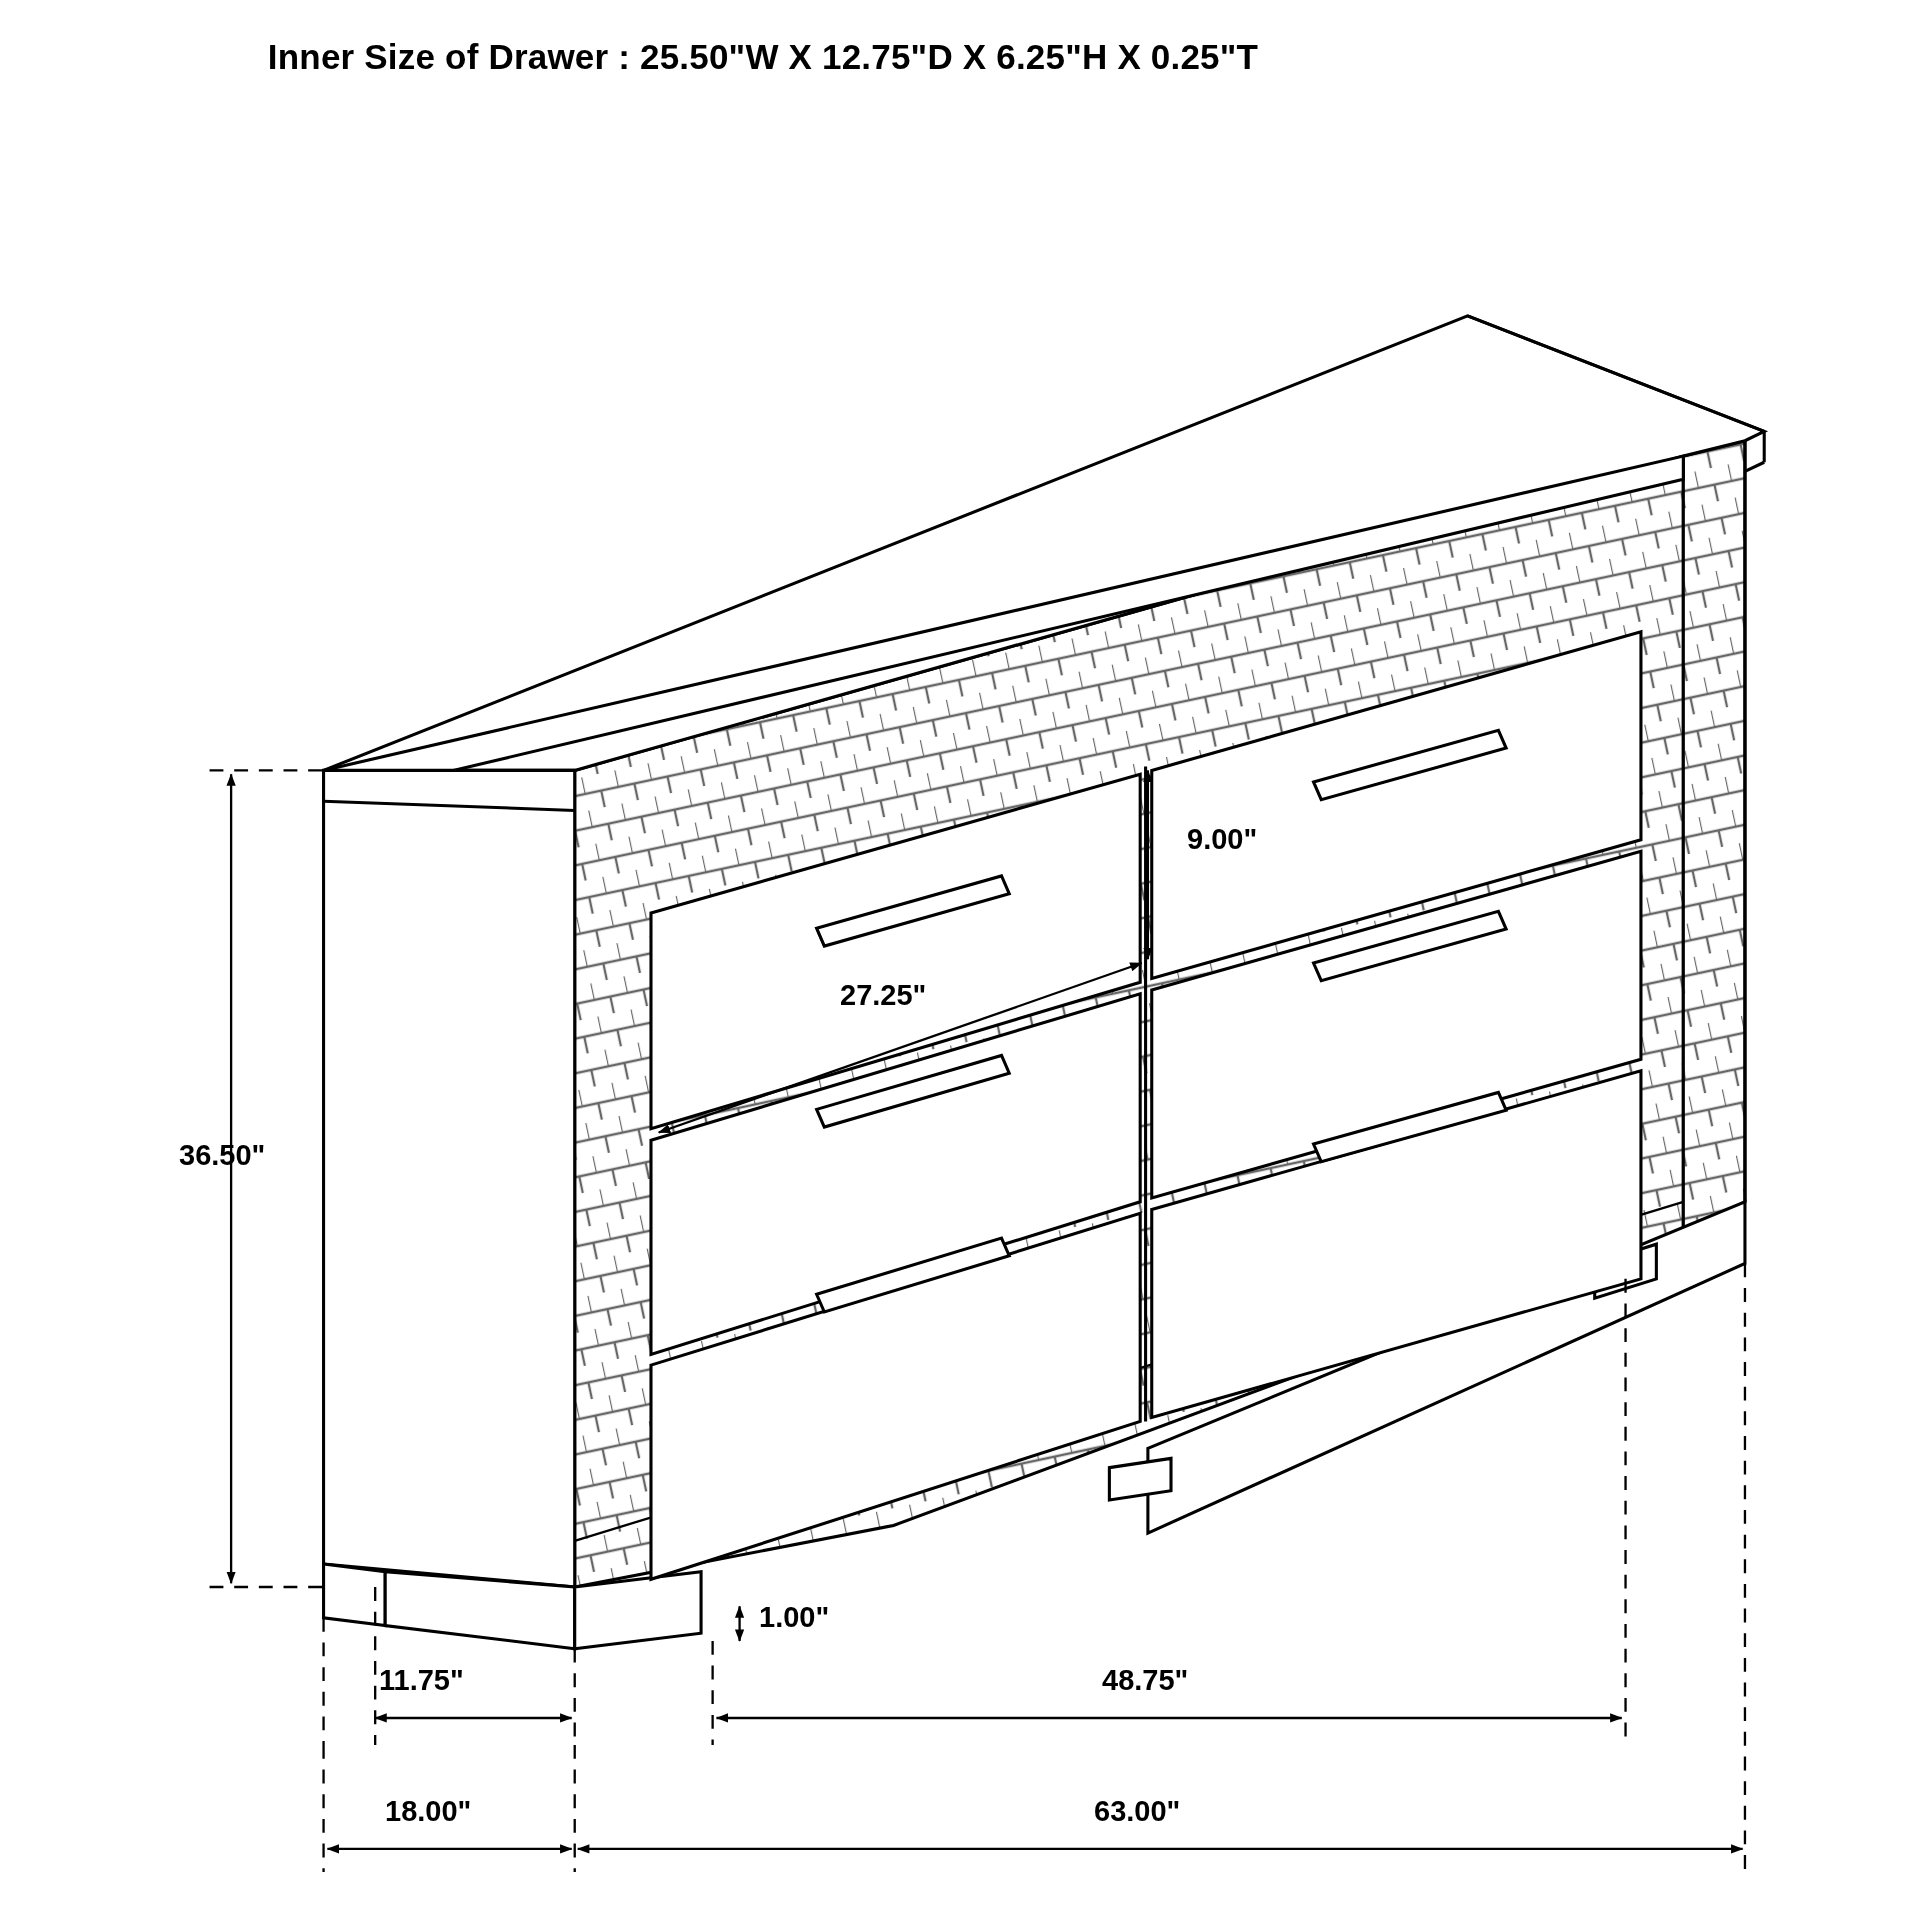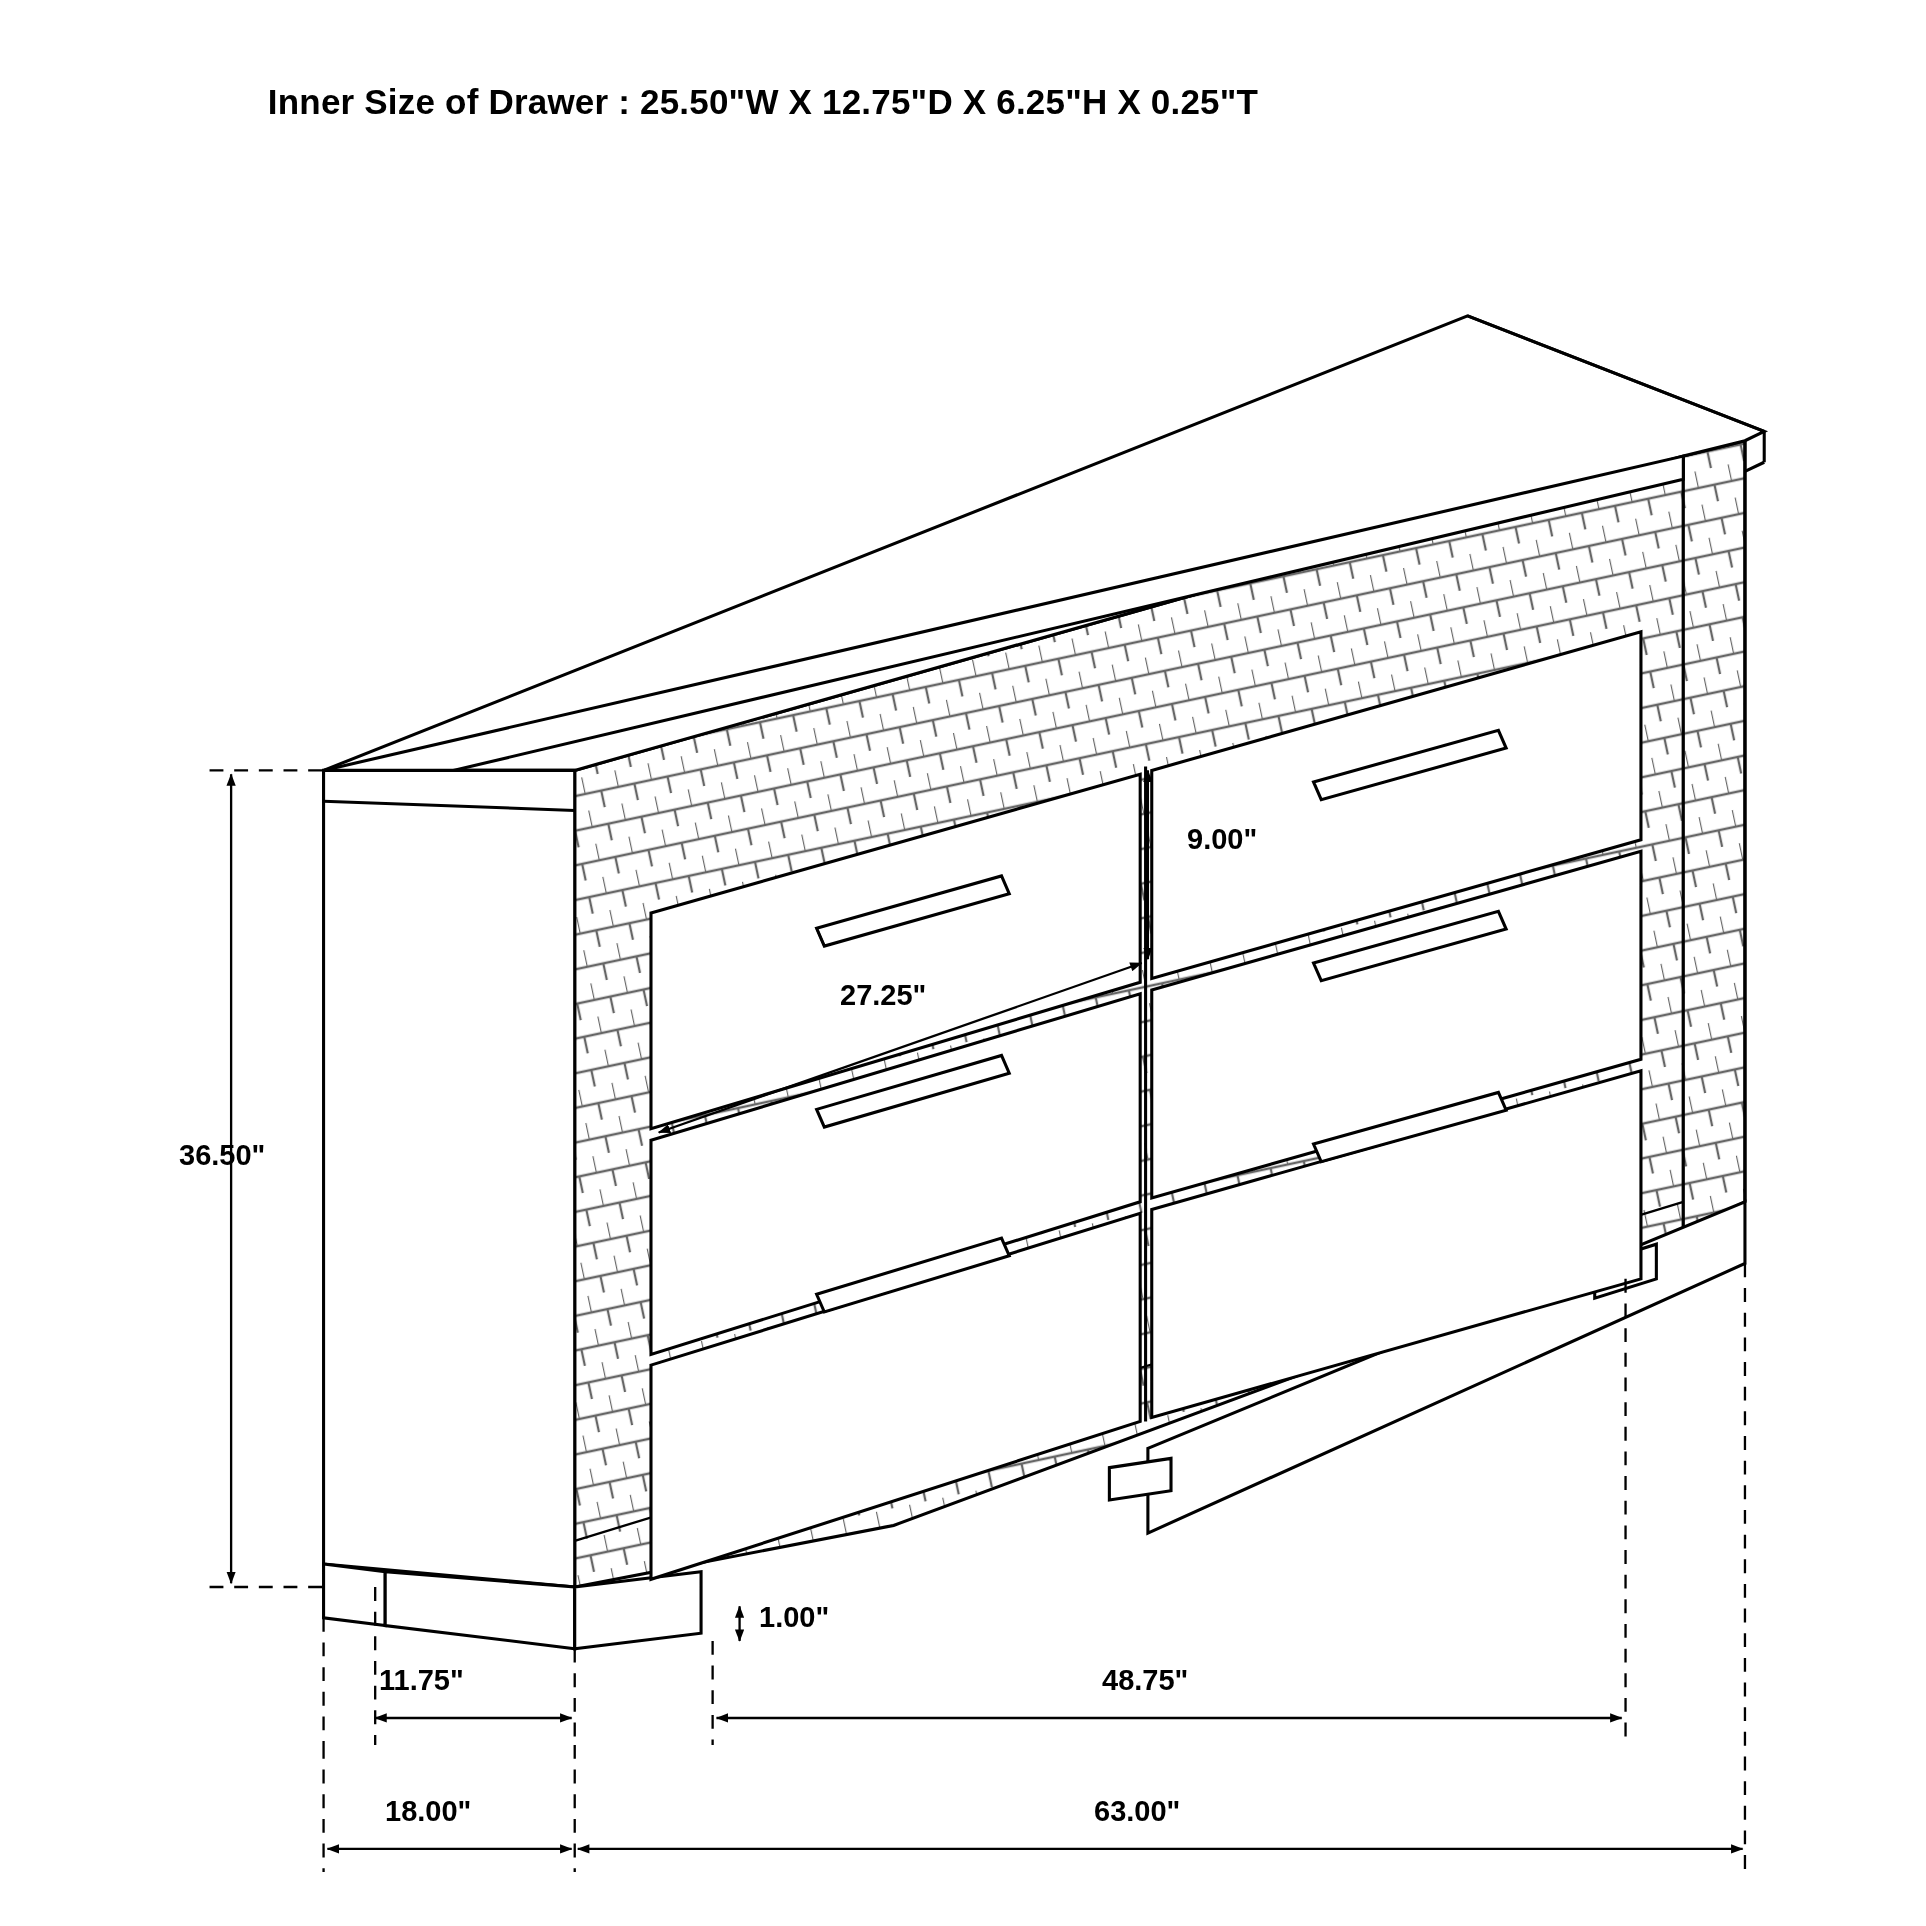"Inner Size of Drawer :" #title { margin-top: 45px -> none }
